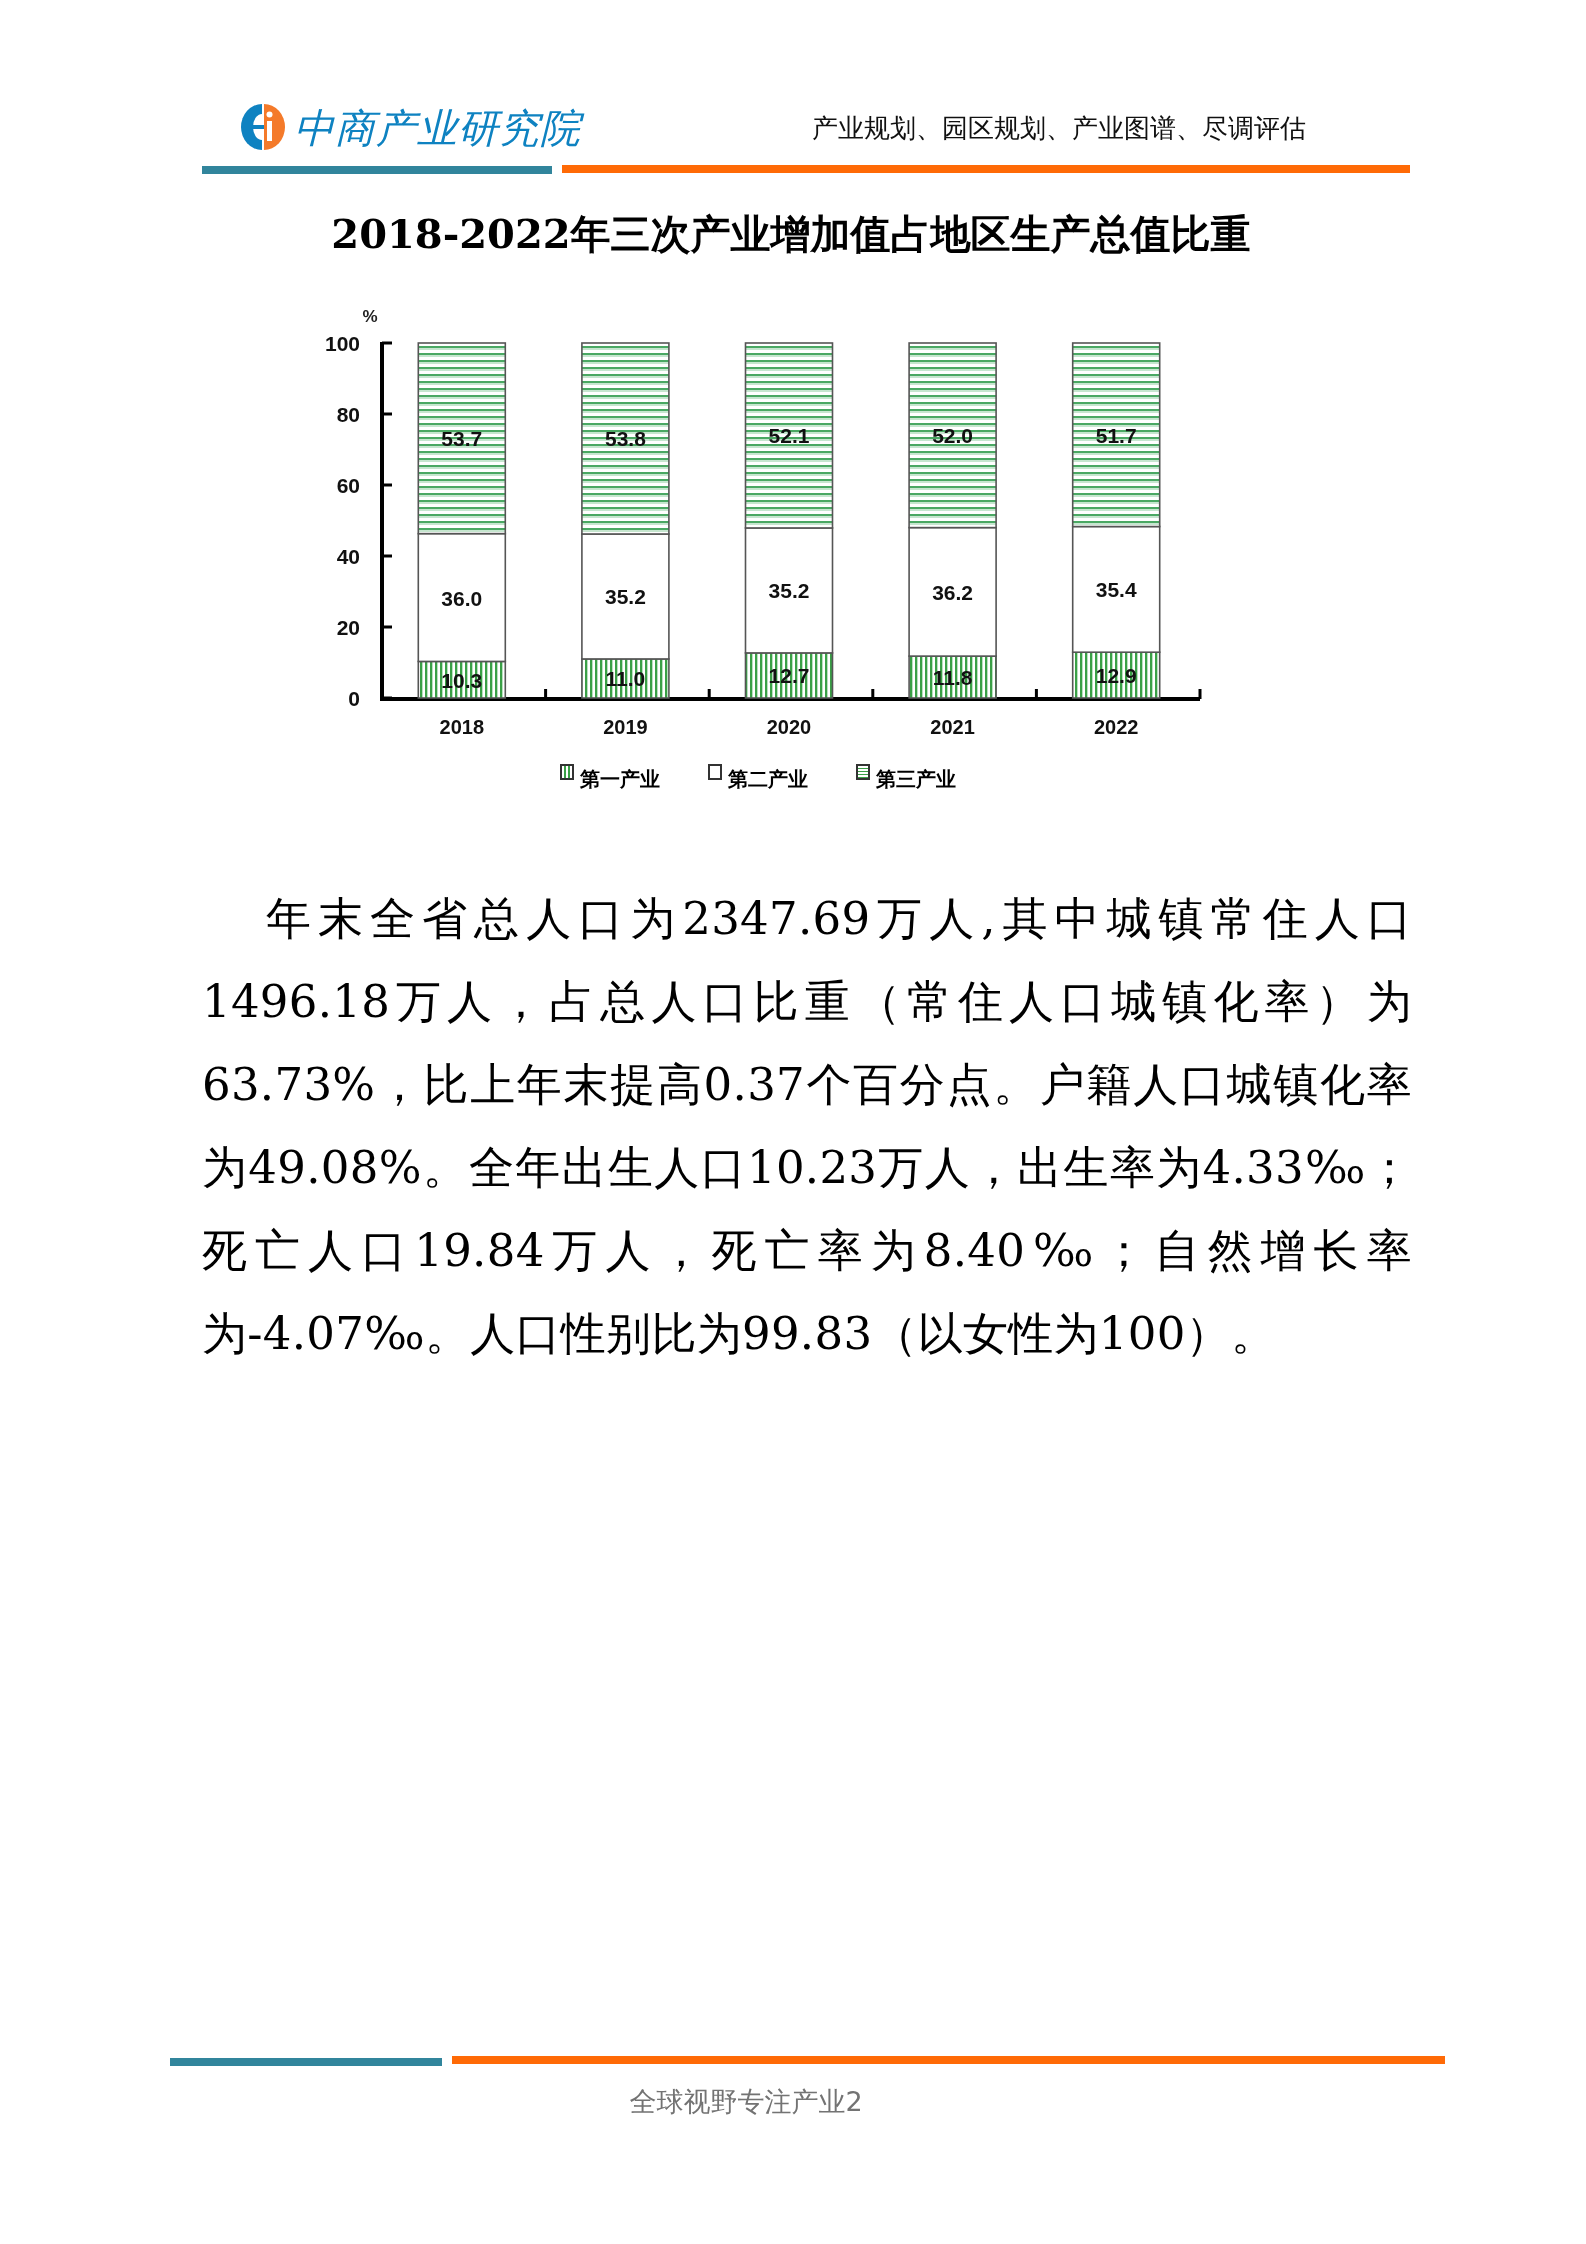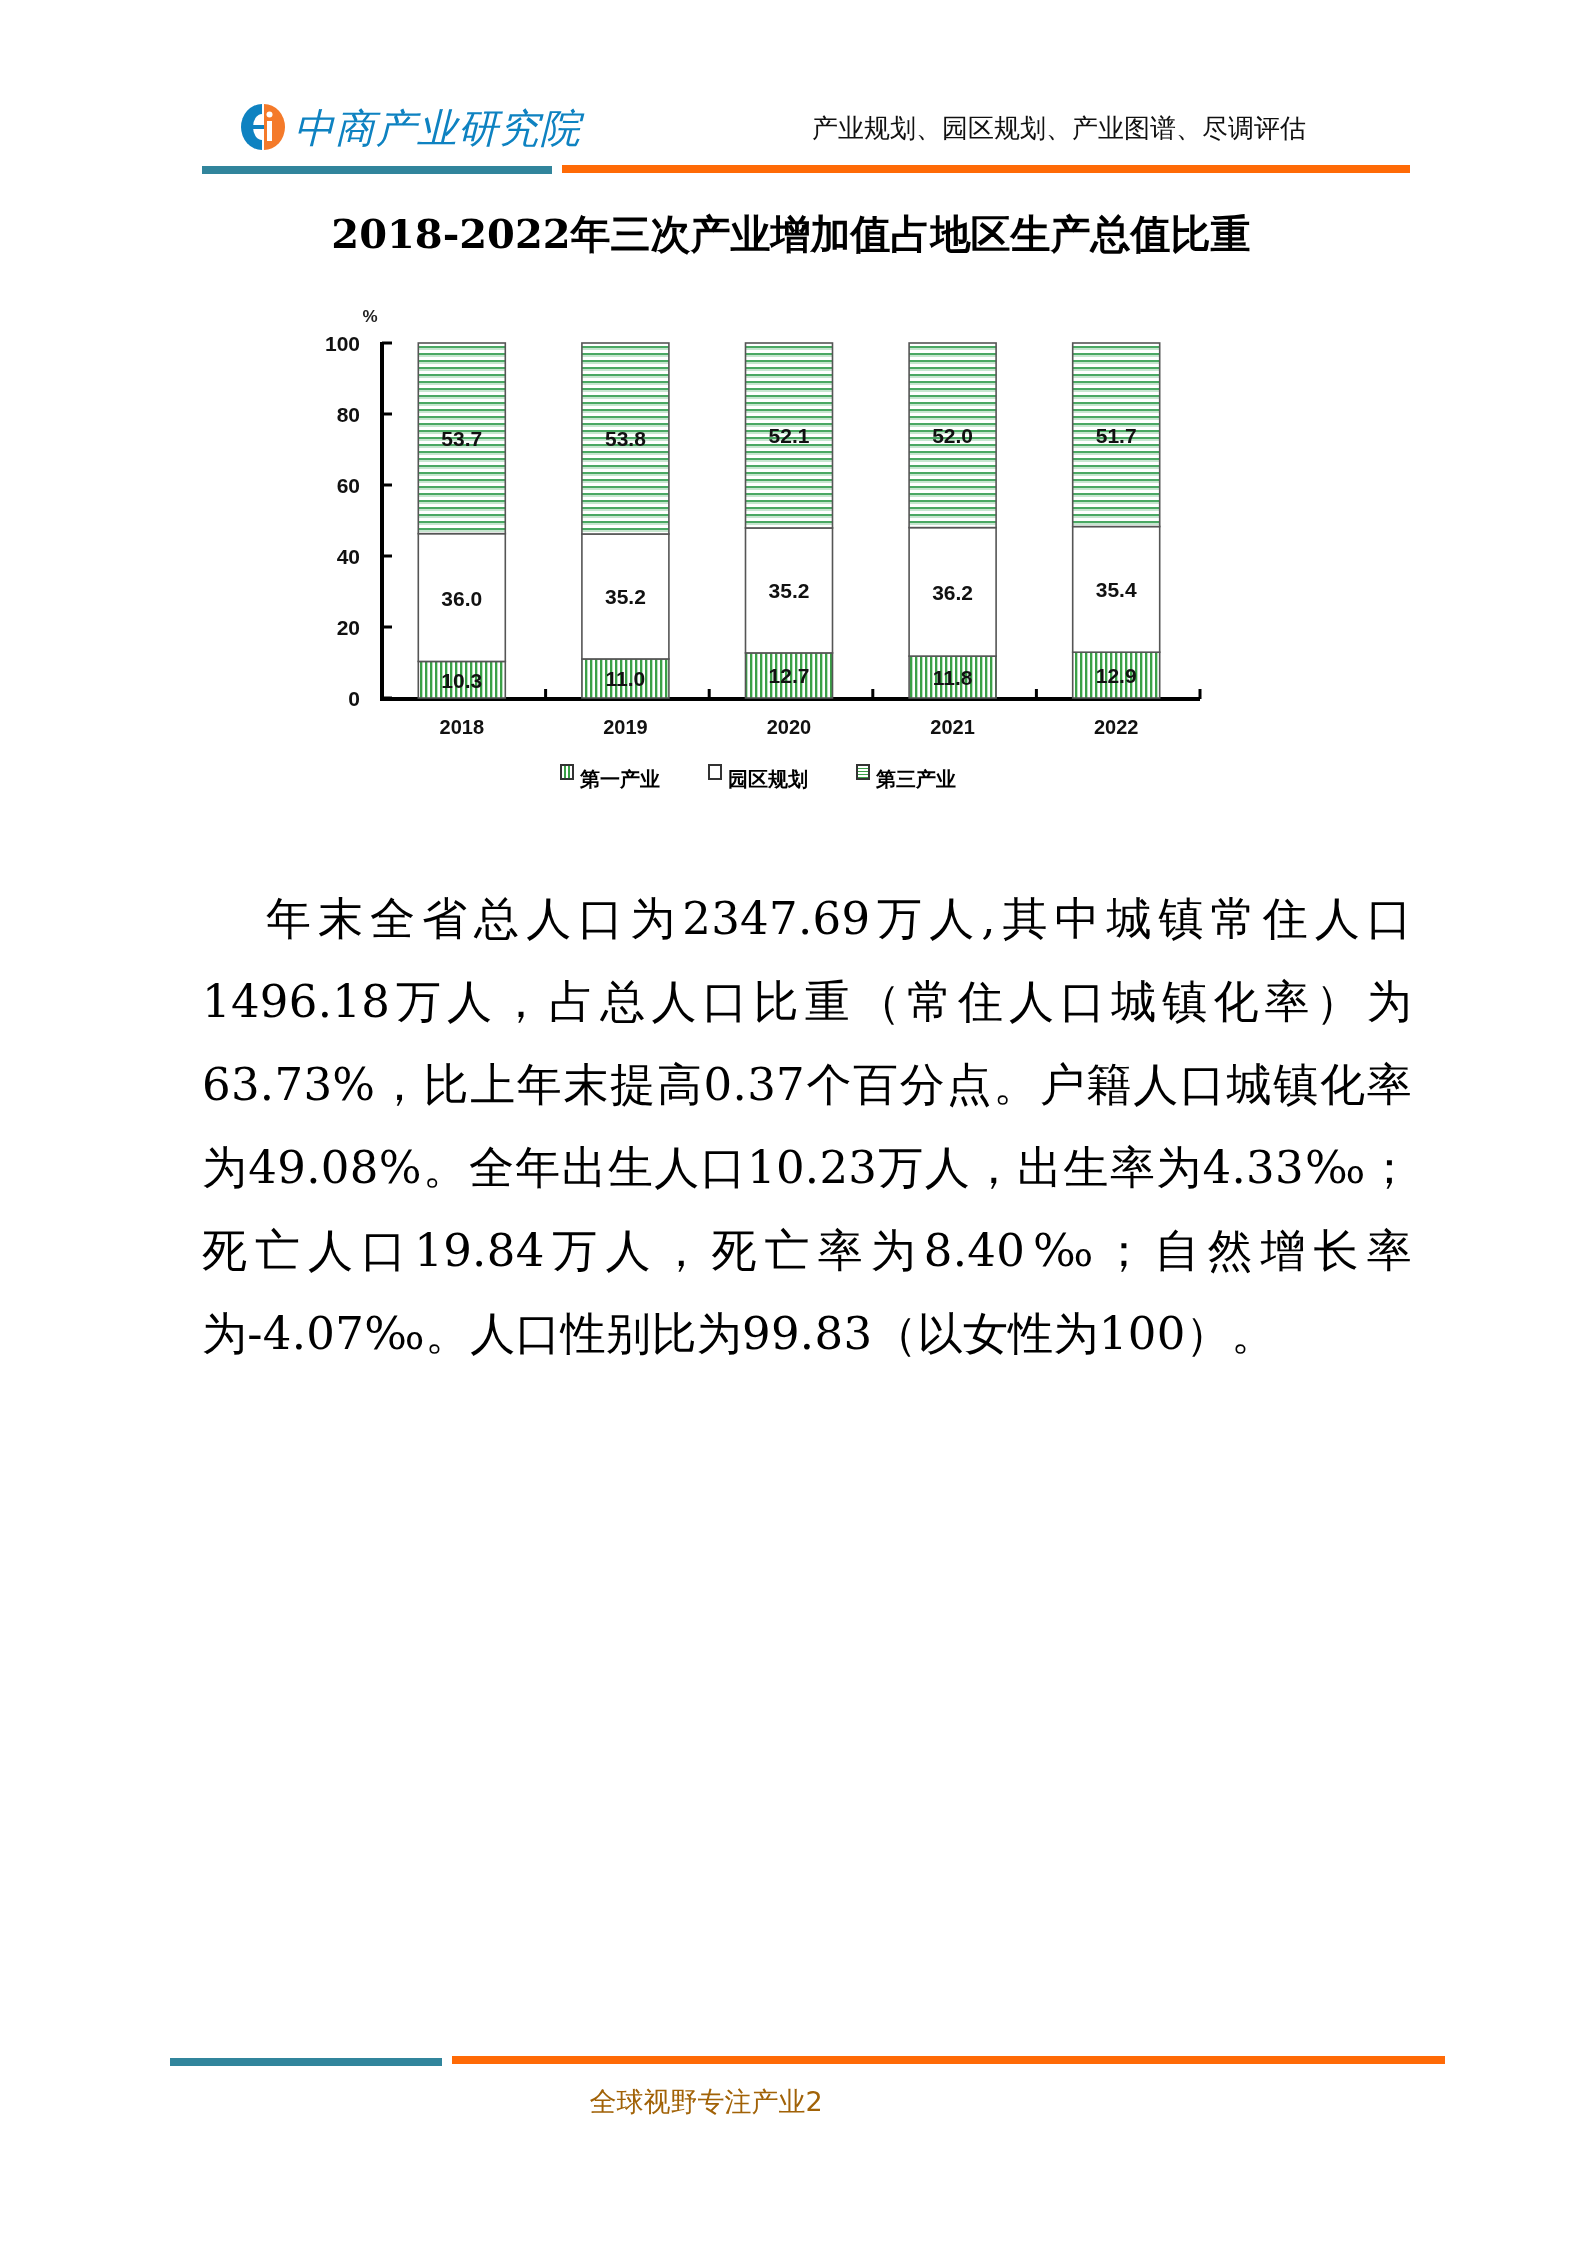"园区规划" span { text: 园区规划 -> 第二产业 }
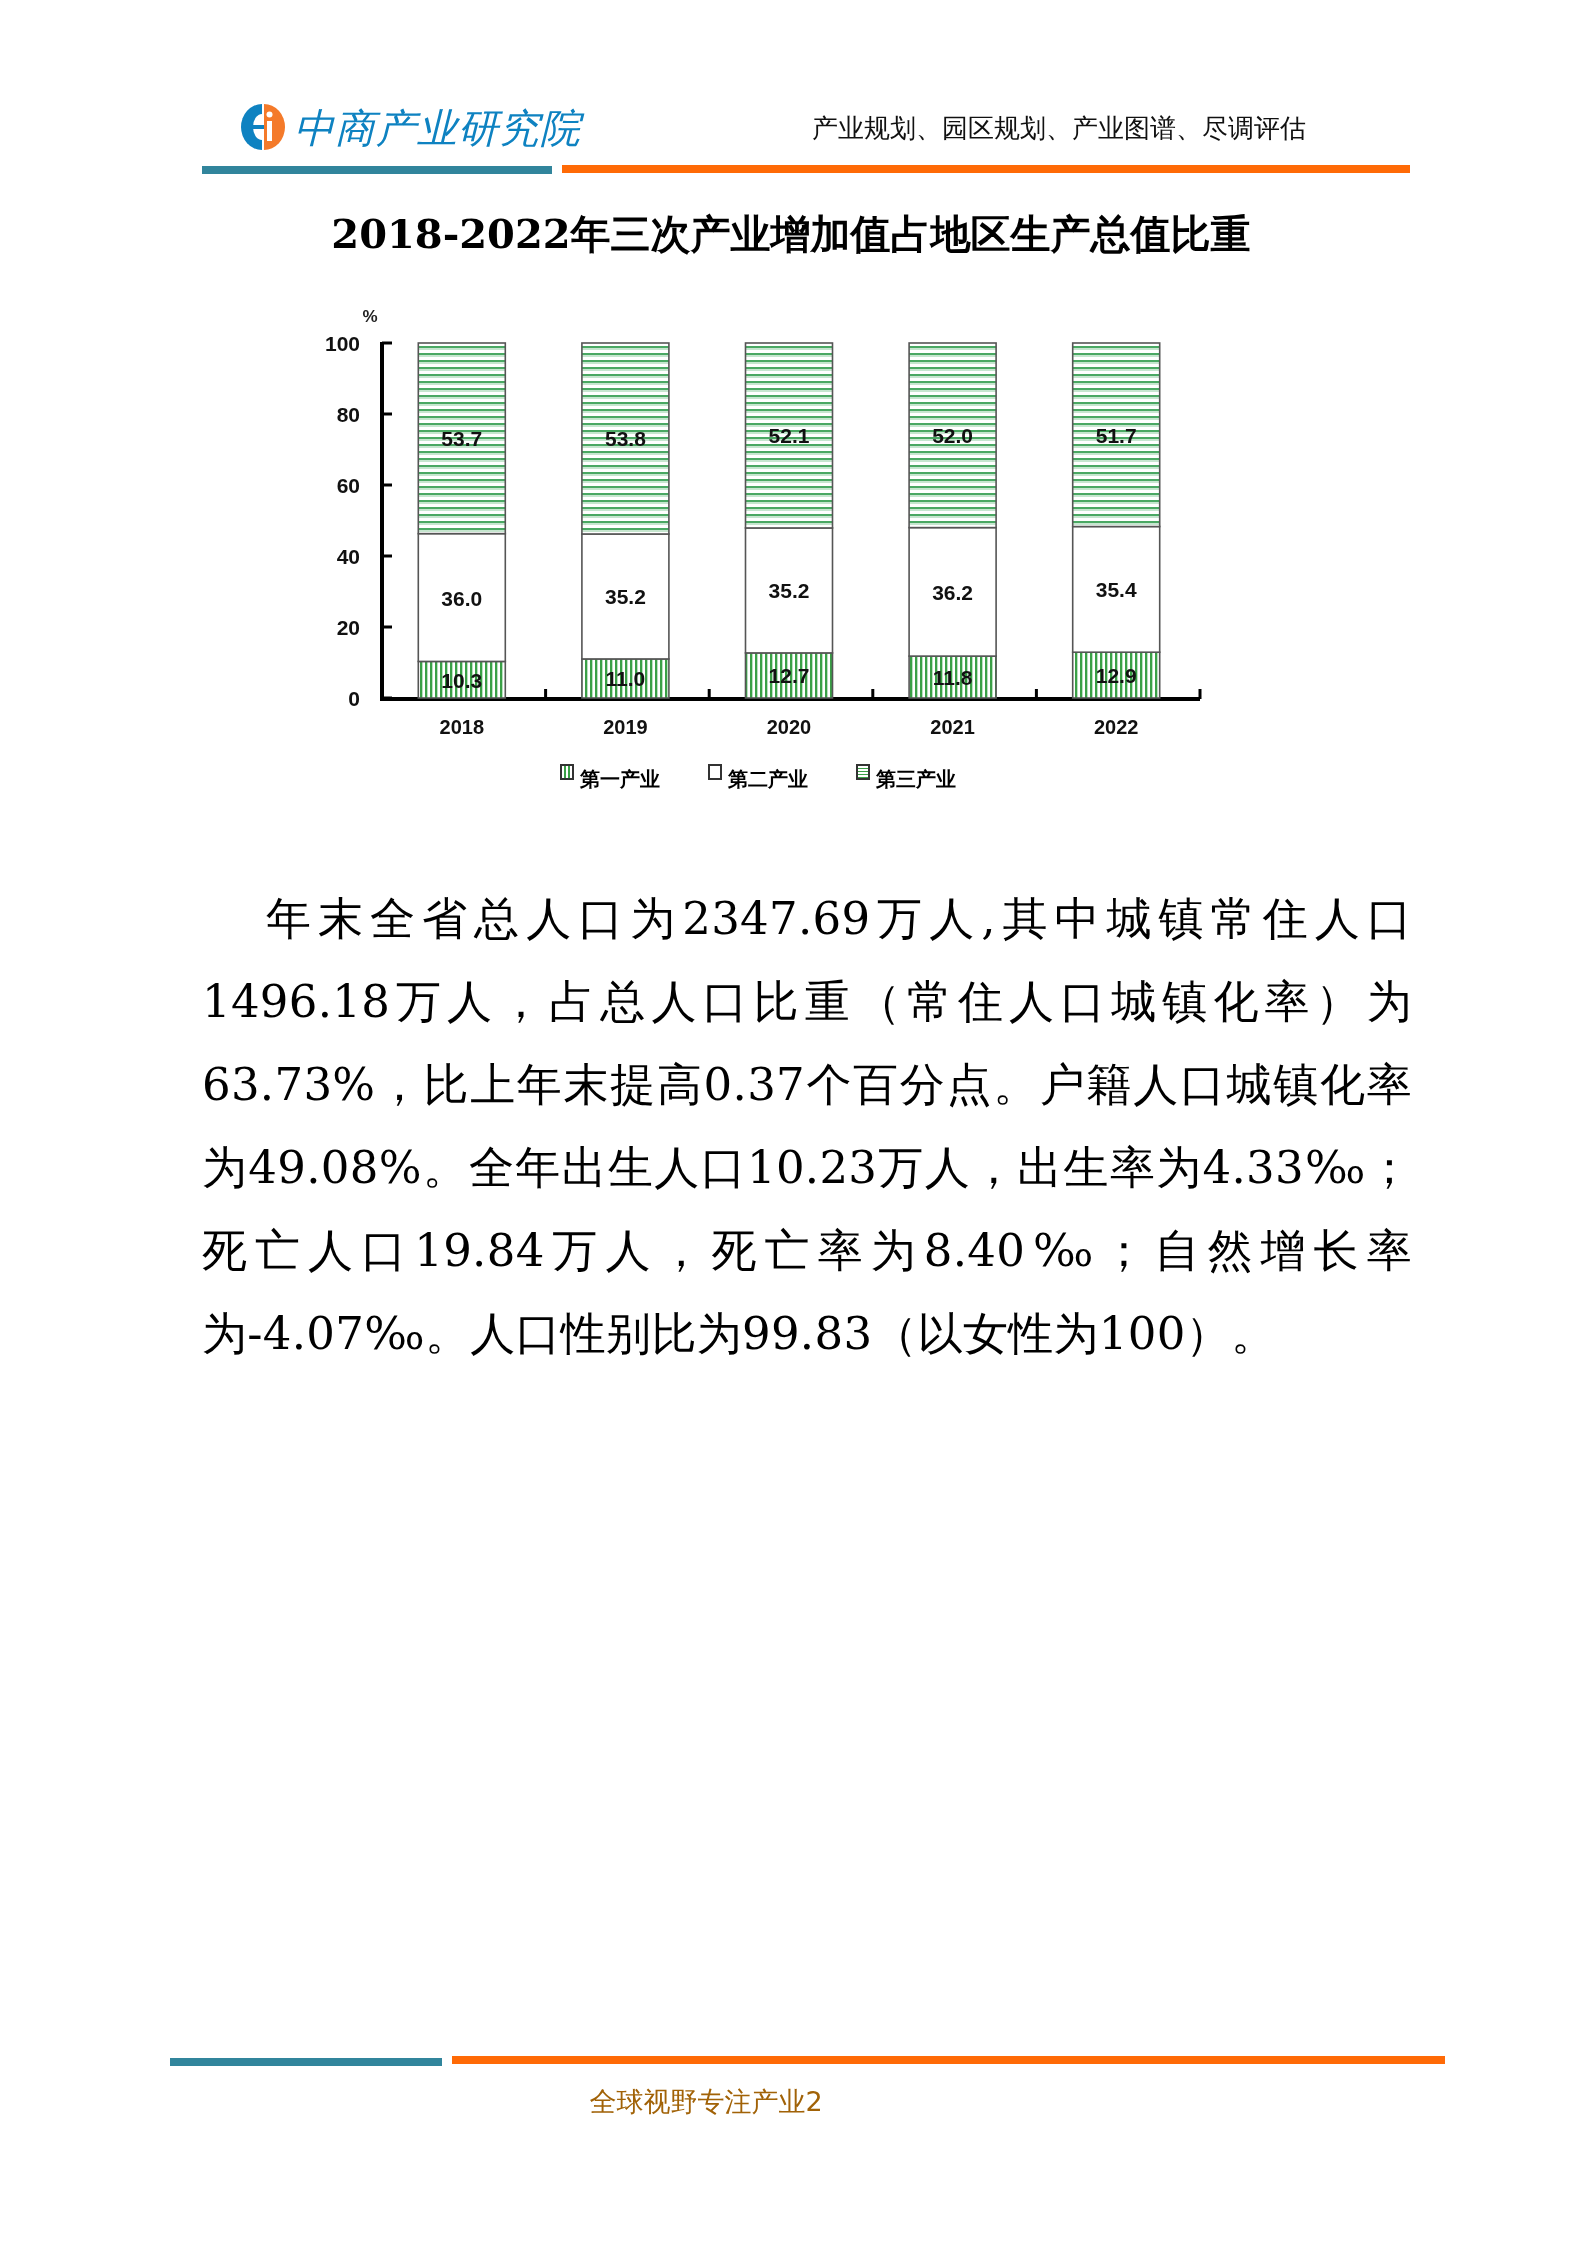"全球视野专注产业2" .footer-text { color: #a16207 -> #737373; padding-left: none -> 40px }
